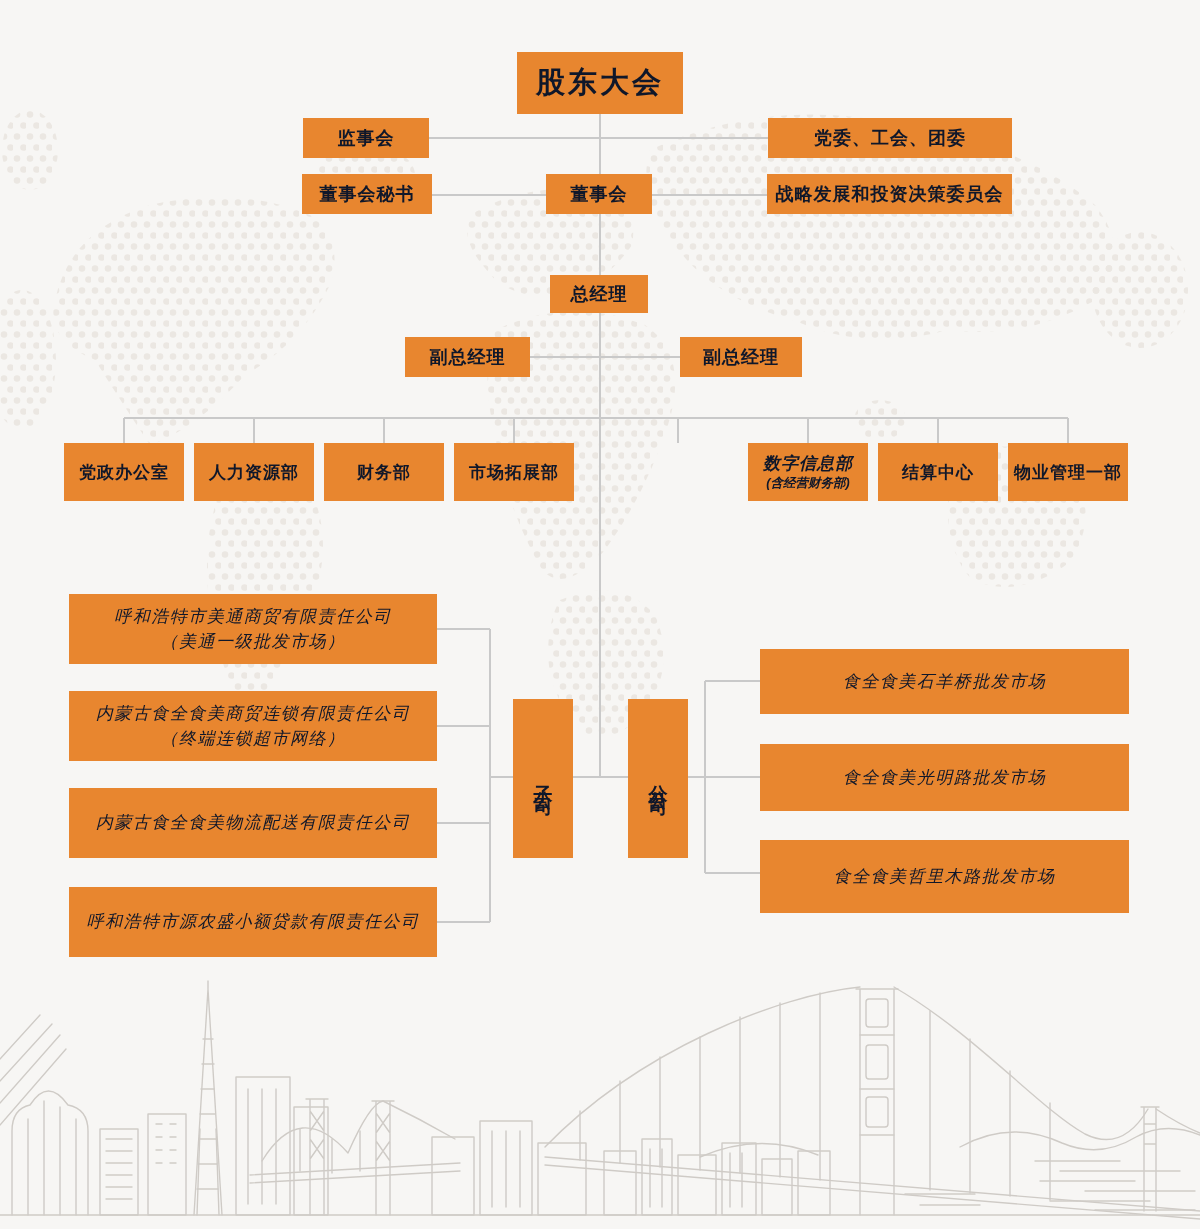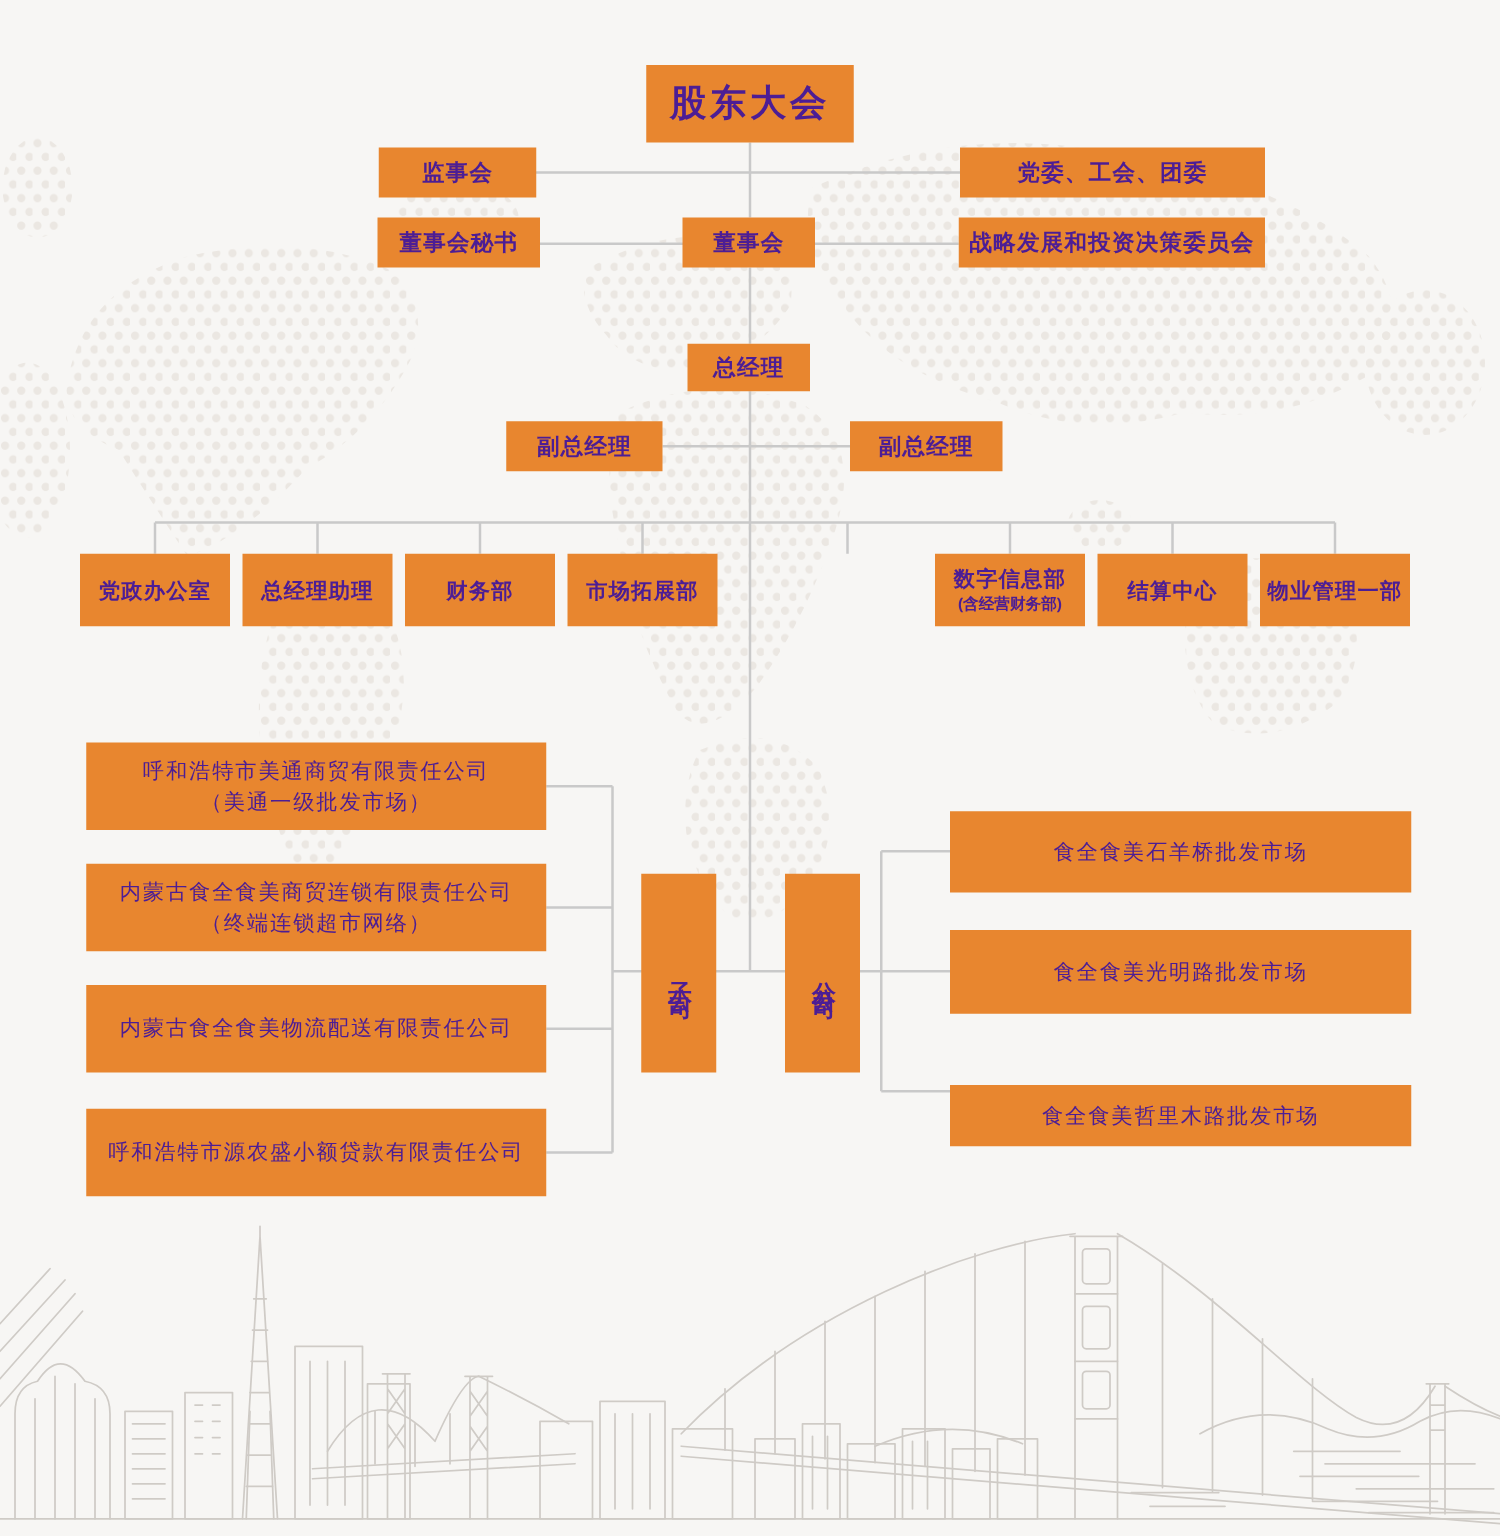"股东大会" .box { color: #4c1d95 -> #0f172a }
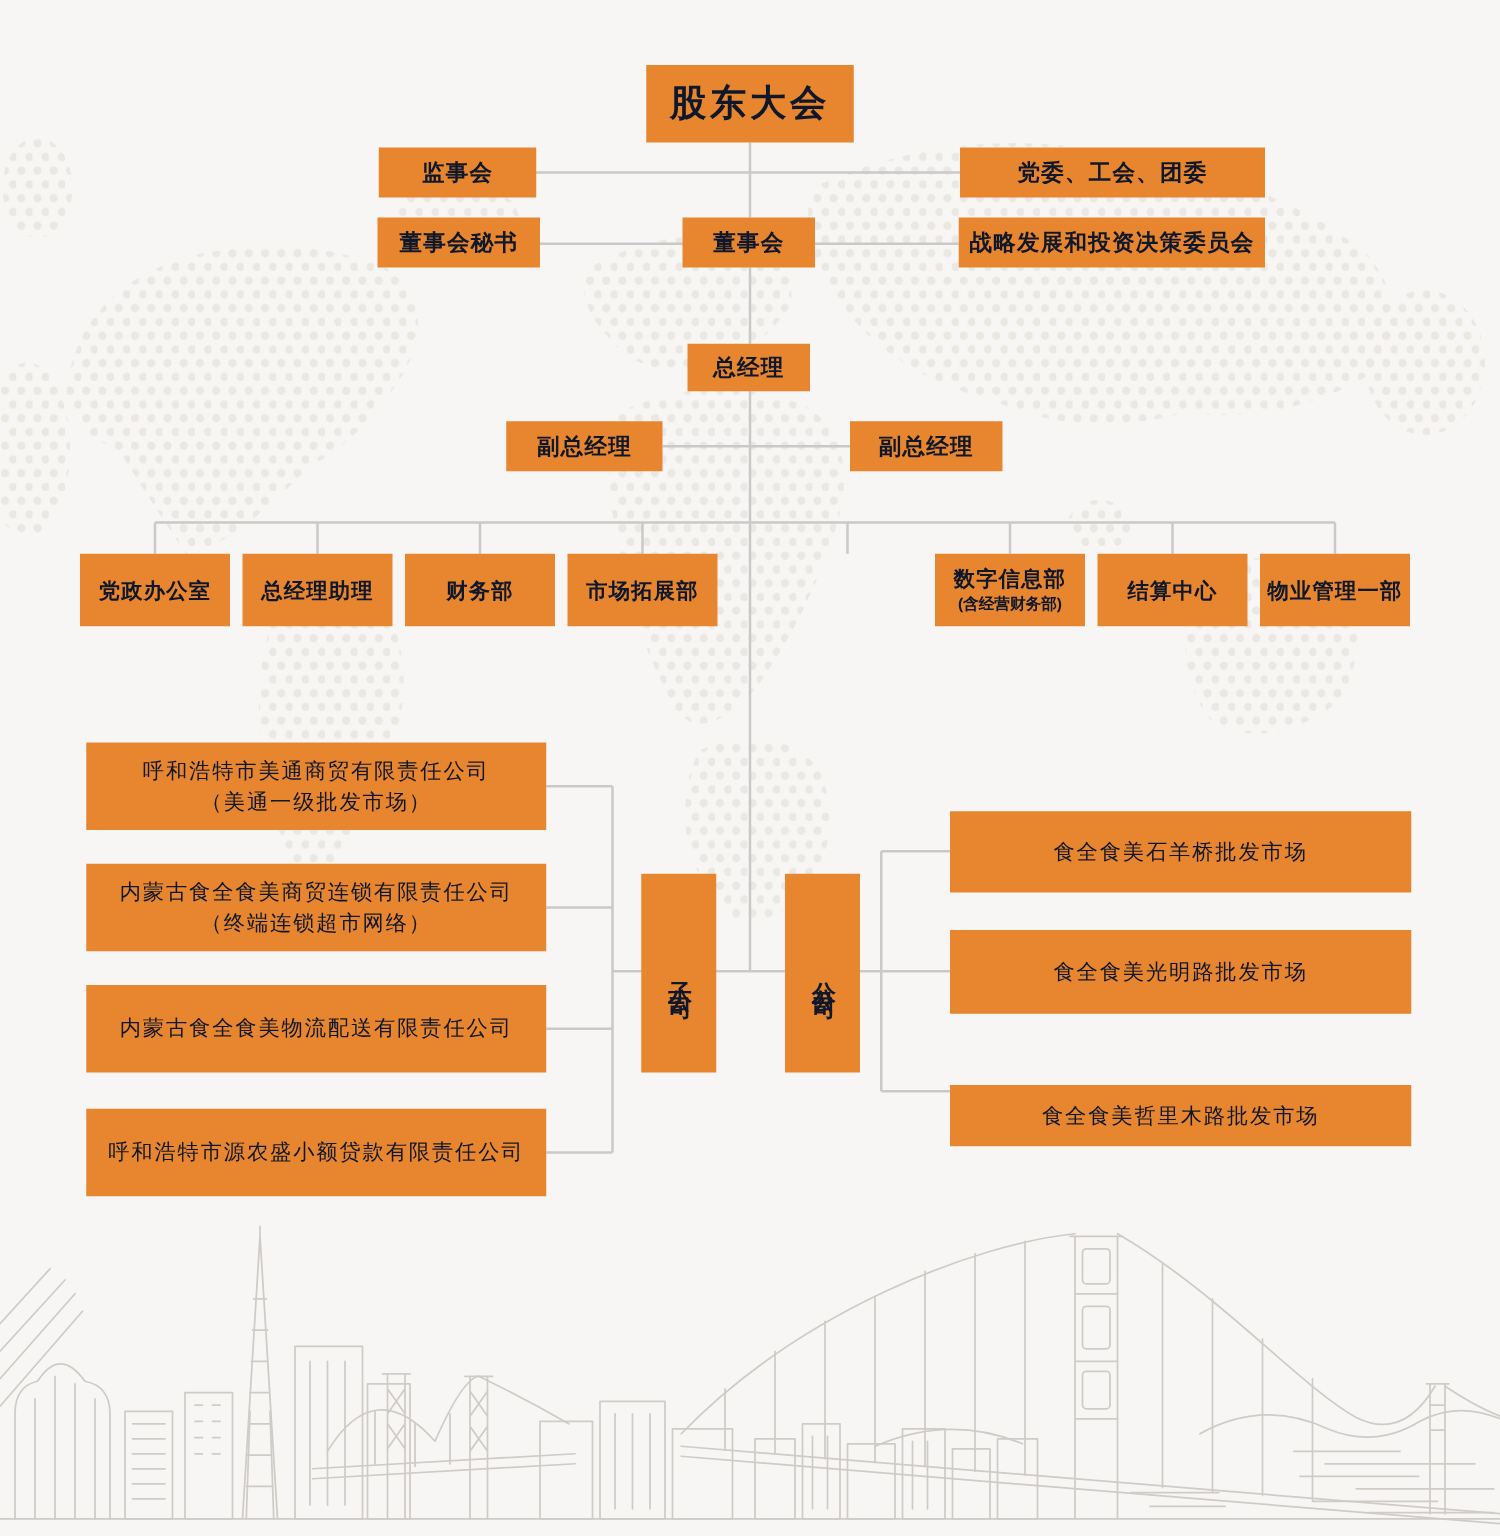"总经理助理" span { text: 总经理助理 -> 人力资源部 }
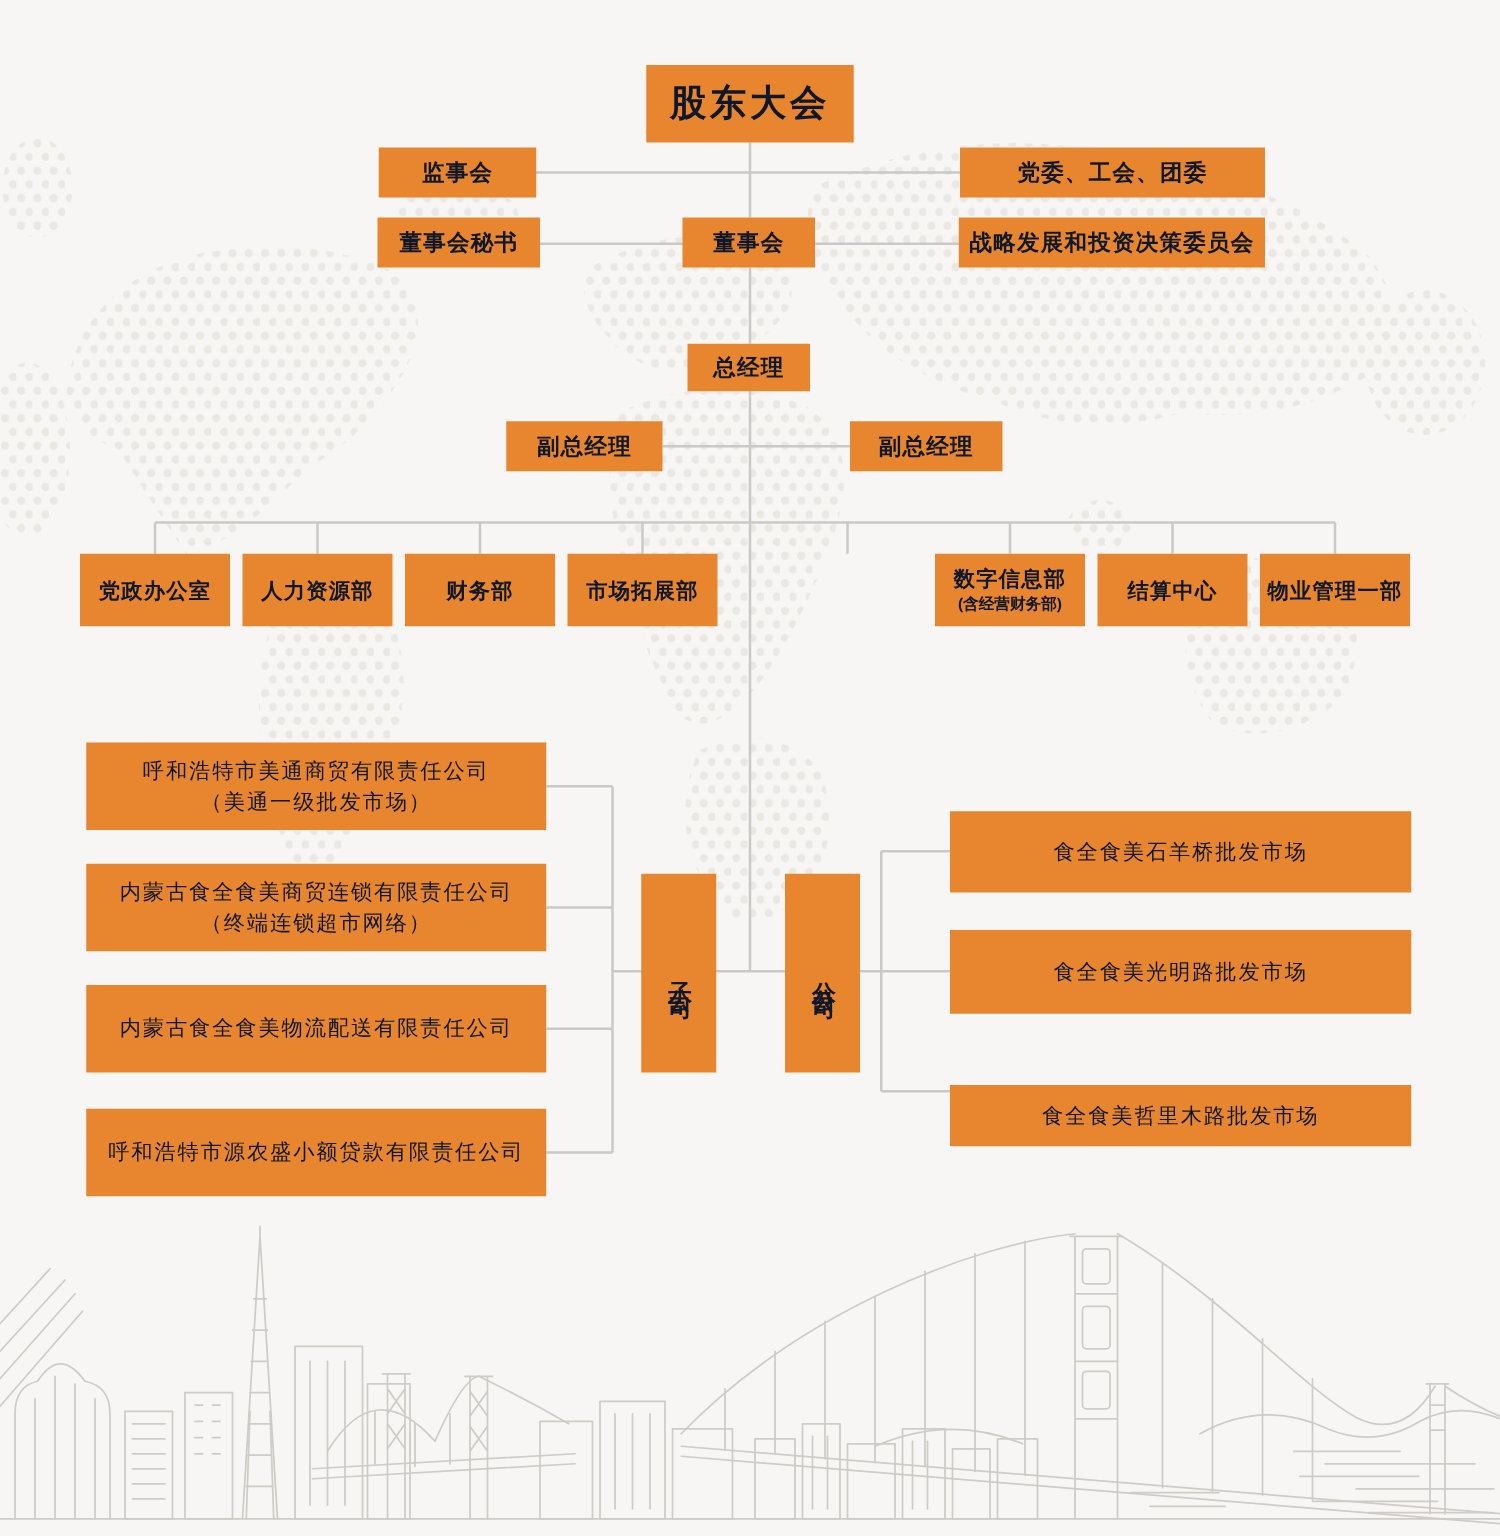"数字信息部" .stack { font-style: none -> italic }
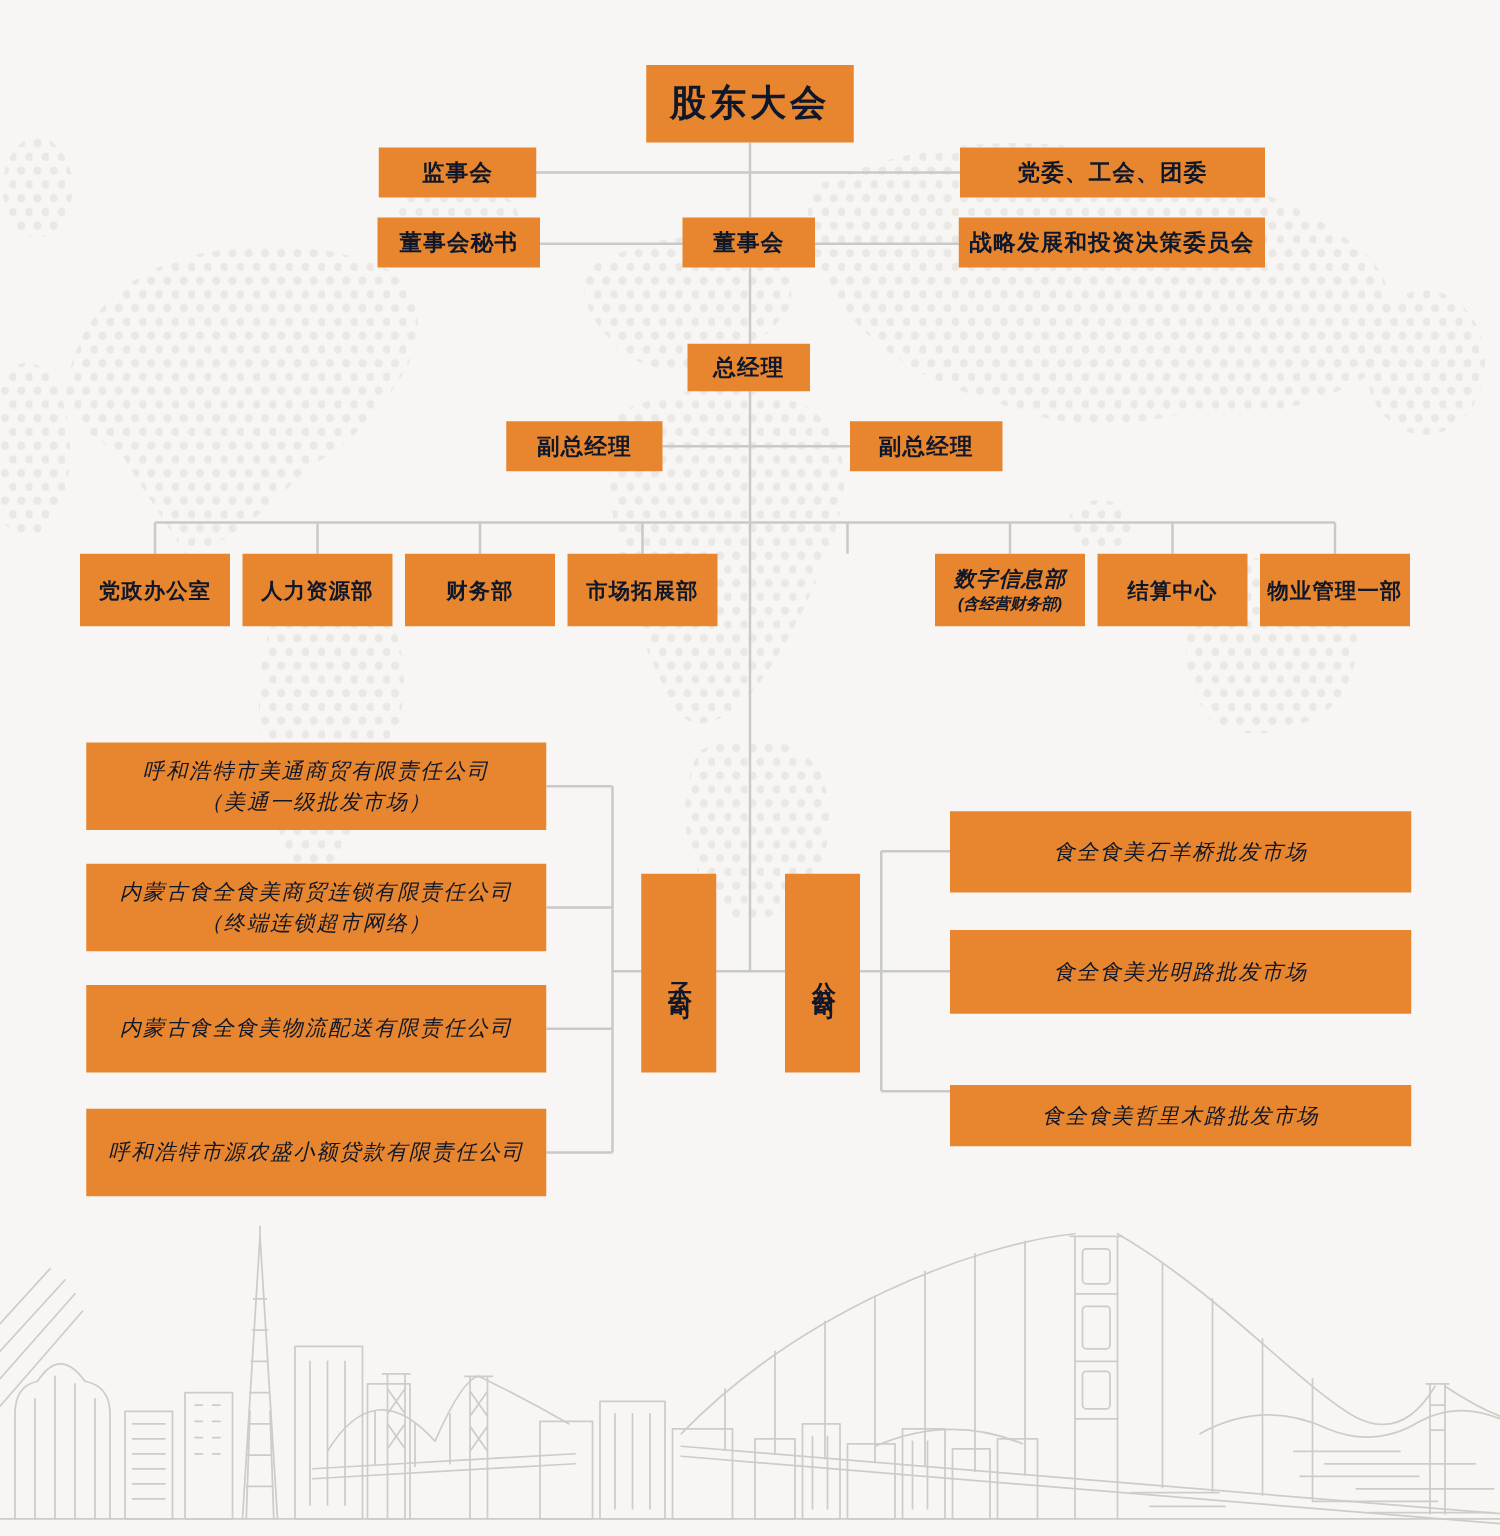"食全食美哲里木路批发市场" div.box { height: 49px -> 73px; top: 868px -> 840px }
